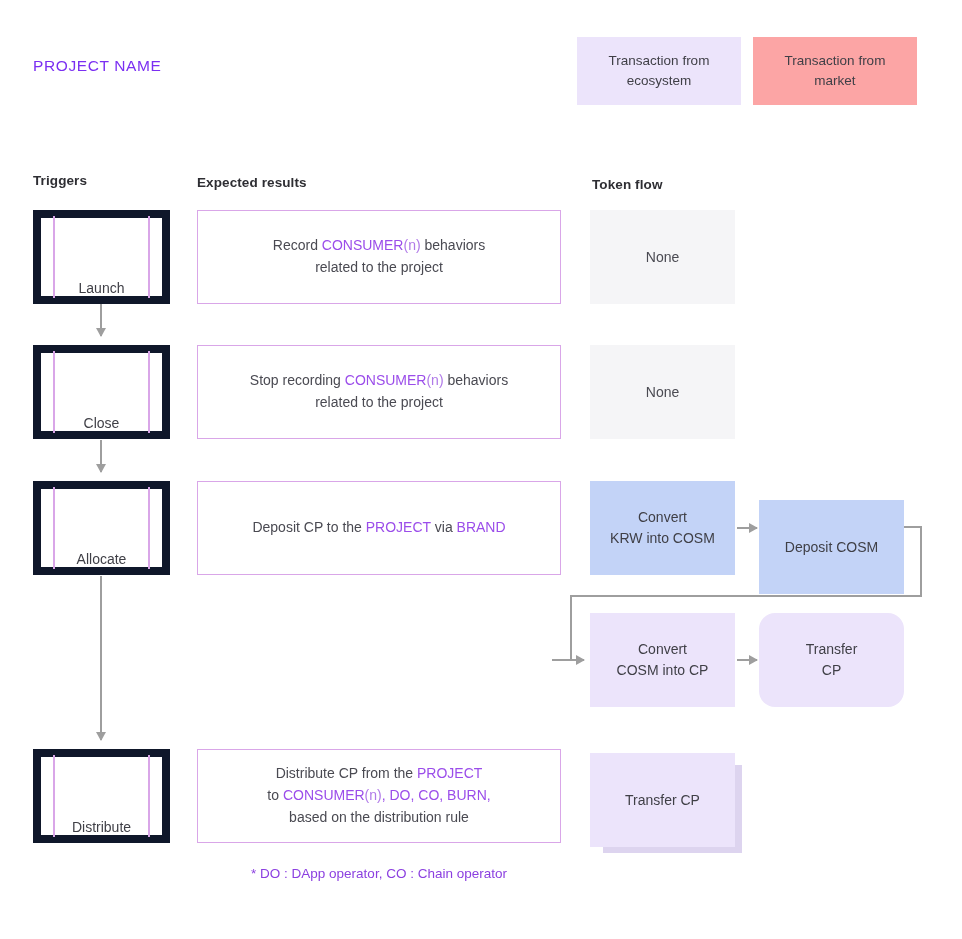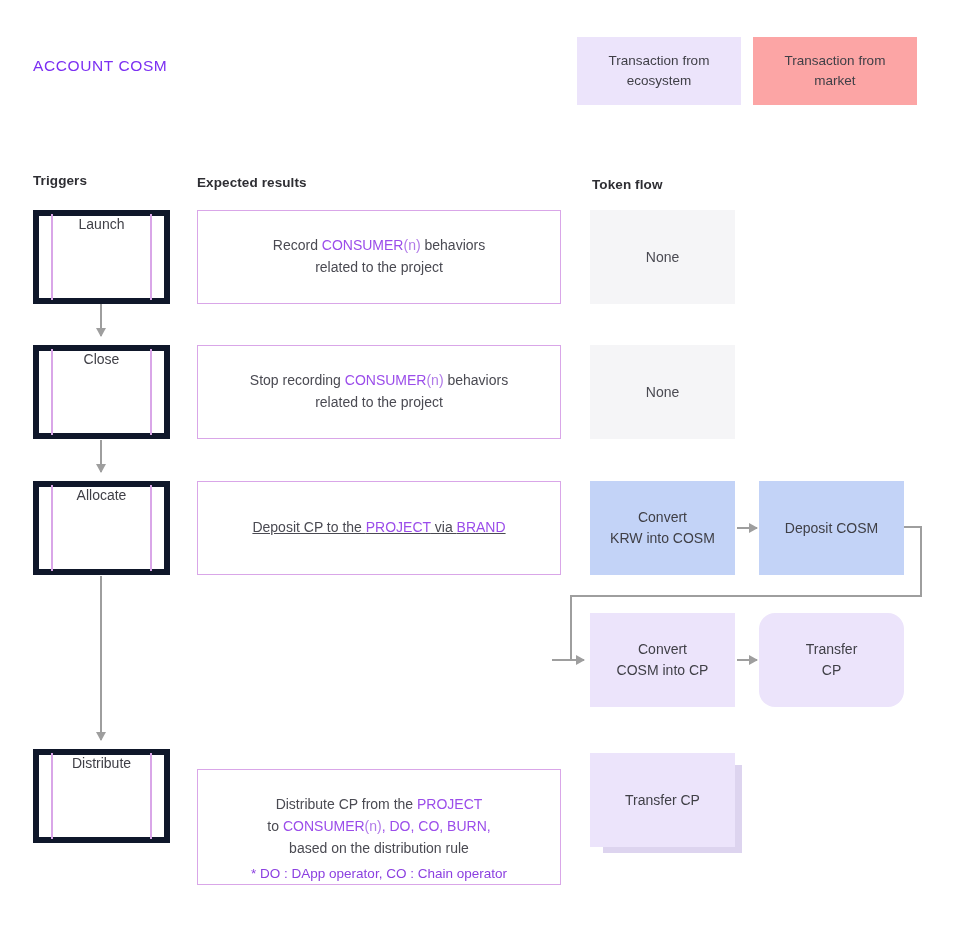"ACCOUNT COSM" div.abs { text: ACCOUNT COSM -> PROJECT NAME }
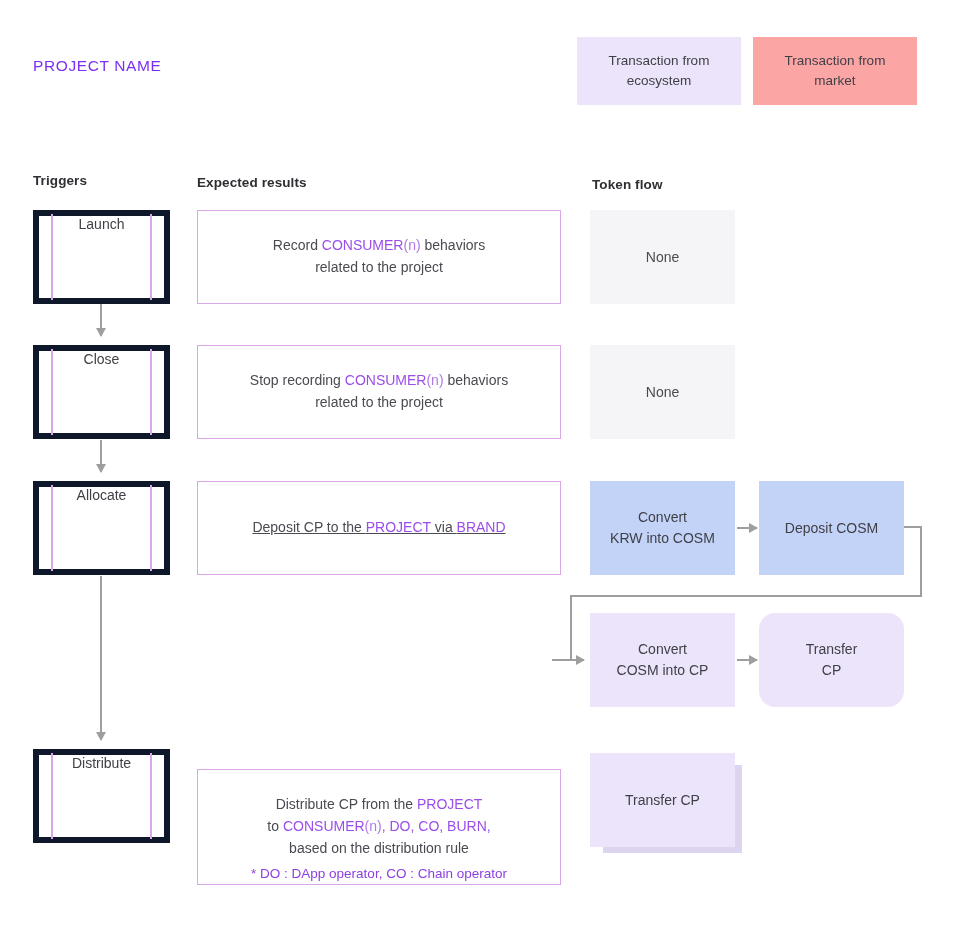"Launch" .trigger-box { align-items: flex-start -> flex-end; border: 6px solid #0f172a -> 8px solid #0f172a }
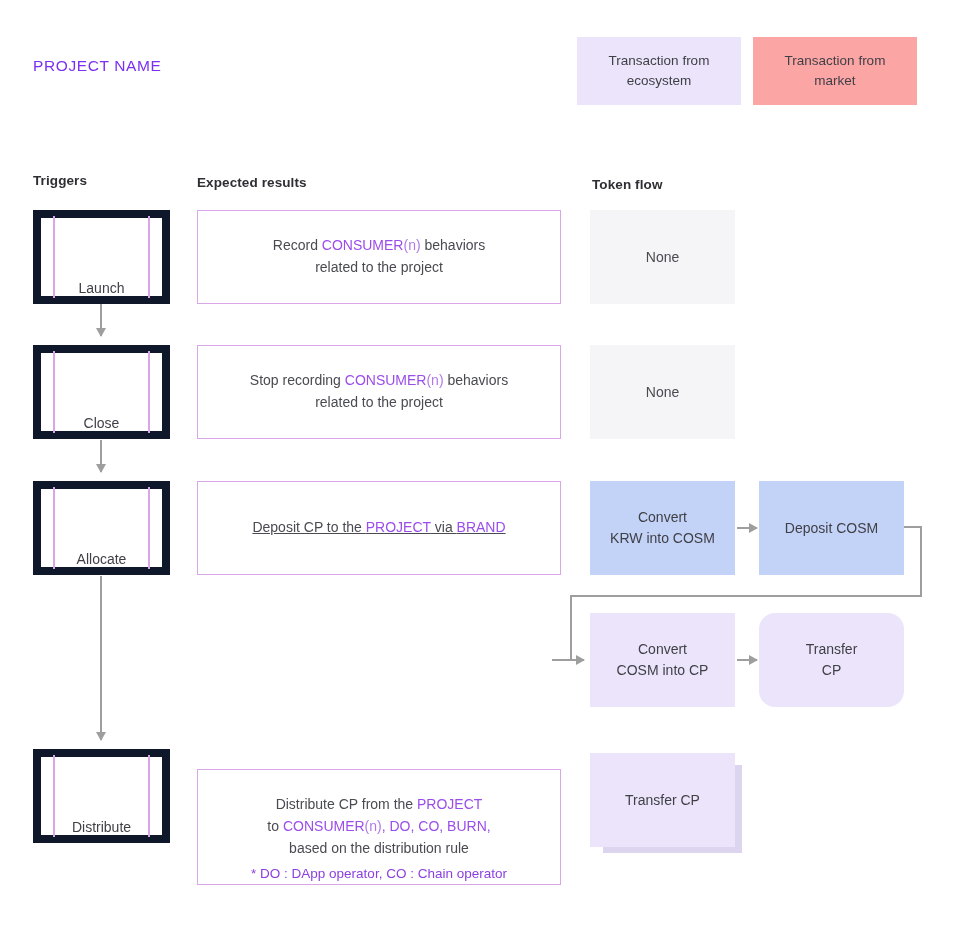"Deposit CP to the PROJECT" #result-allocate { text-decoration: underline -> none }
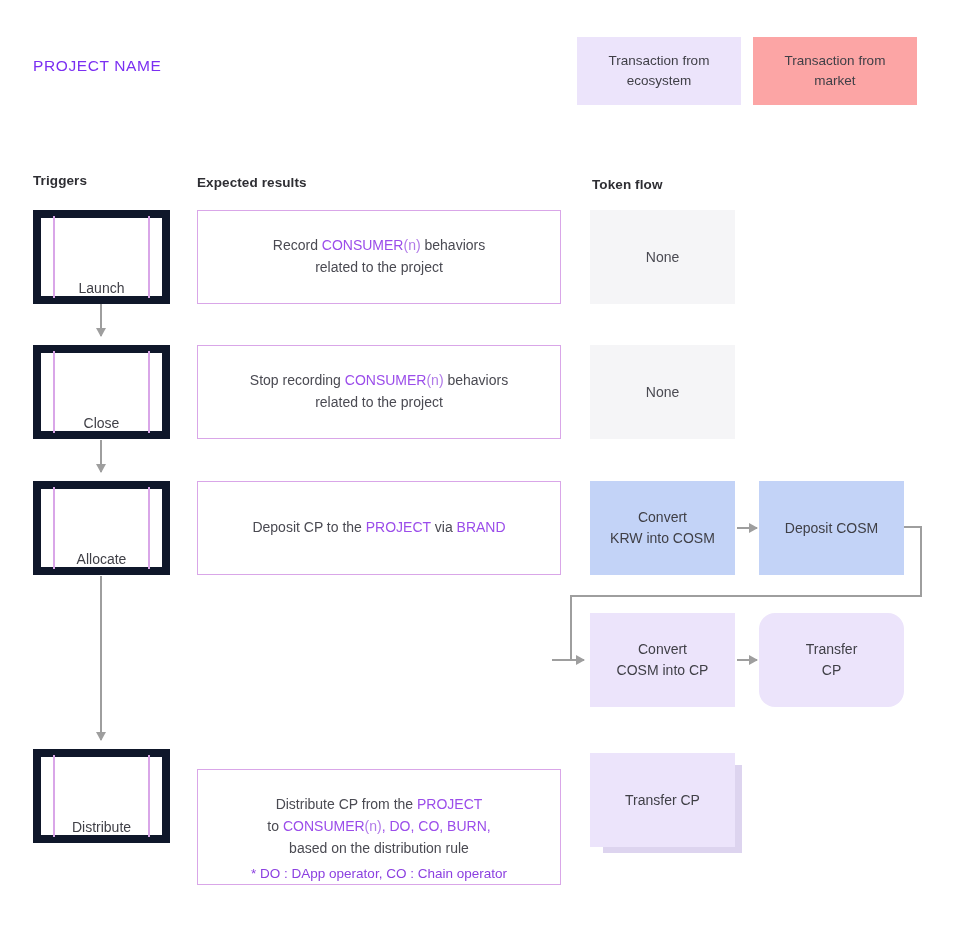"Deposit COSM" #tf-deposit-cosm { top: 481px -> 500px }
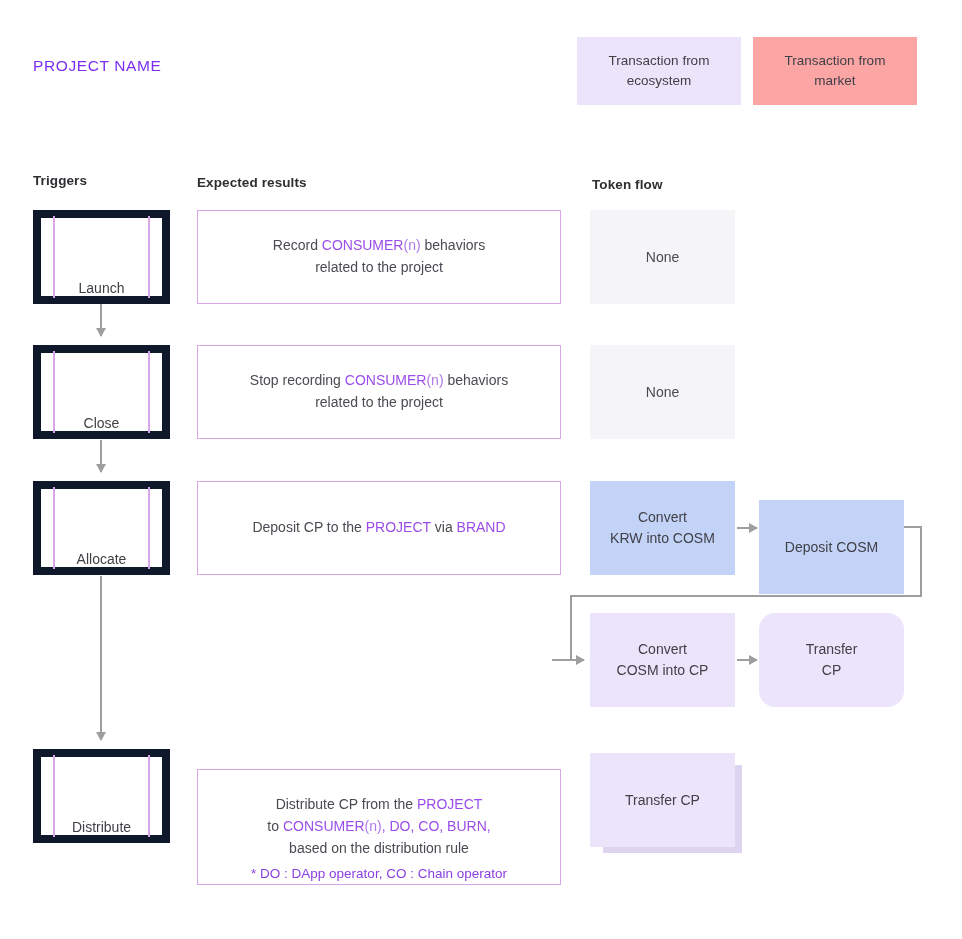"Distribute CP from the PROJECT" #result-distribute { height: 116px -> 94px; top: 769px -> 749px }
